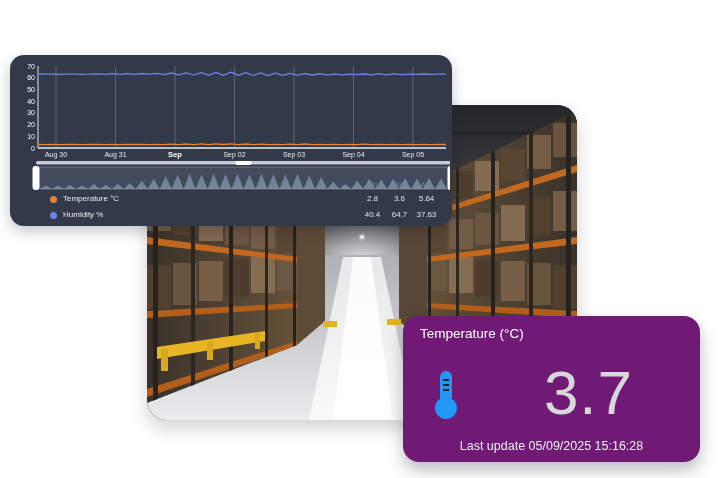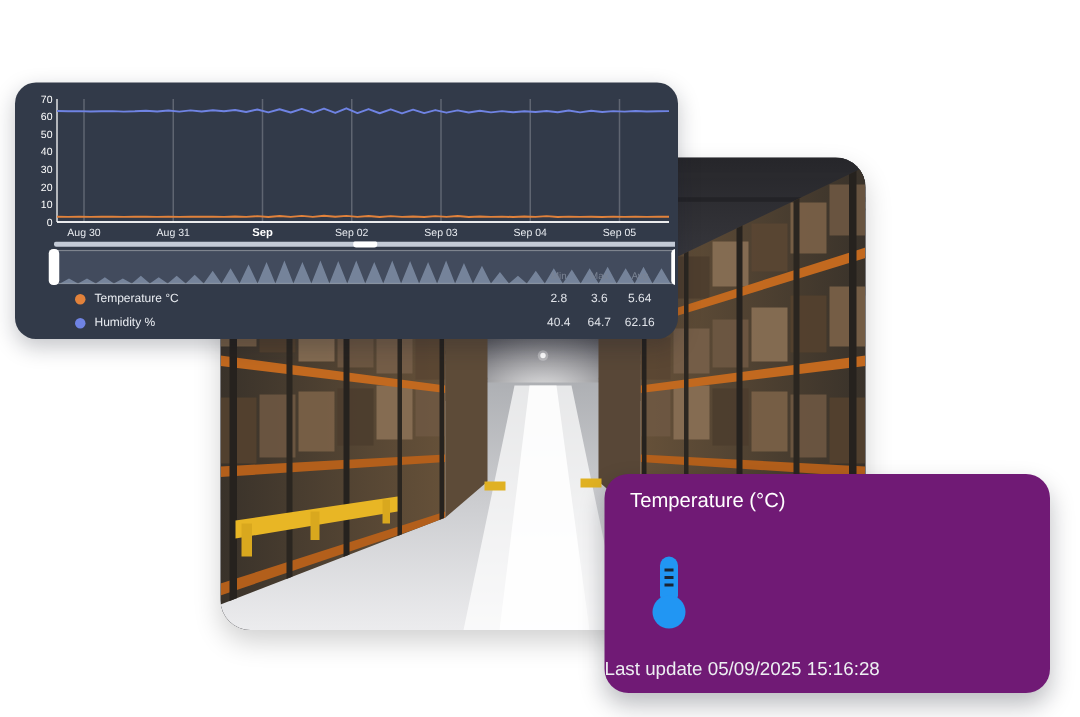"62.16" div.stats-cell { text: 62.16 -> 37.63 }
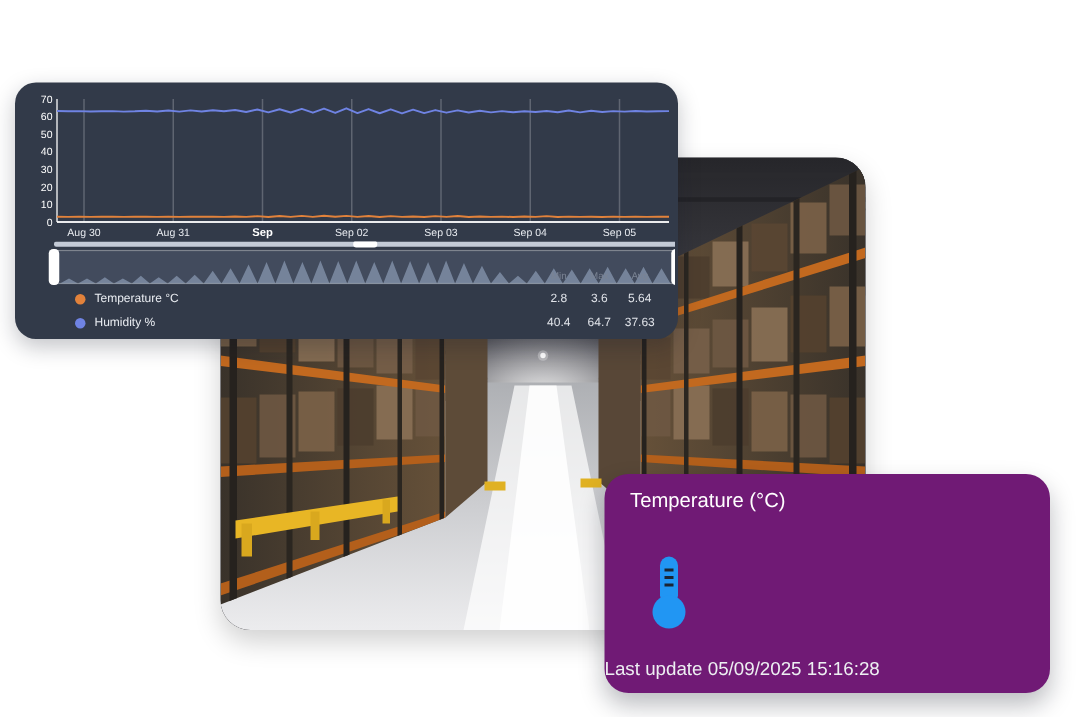"3.7" div.temp-card-value { html: none -> <div>3.7</div> }
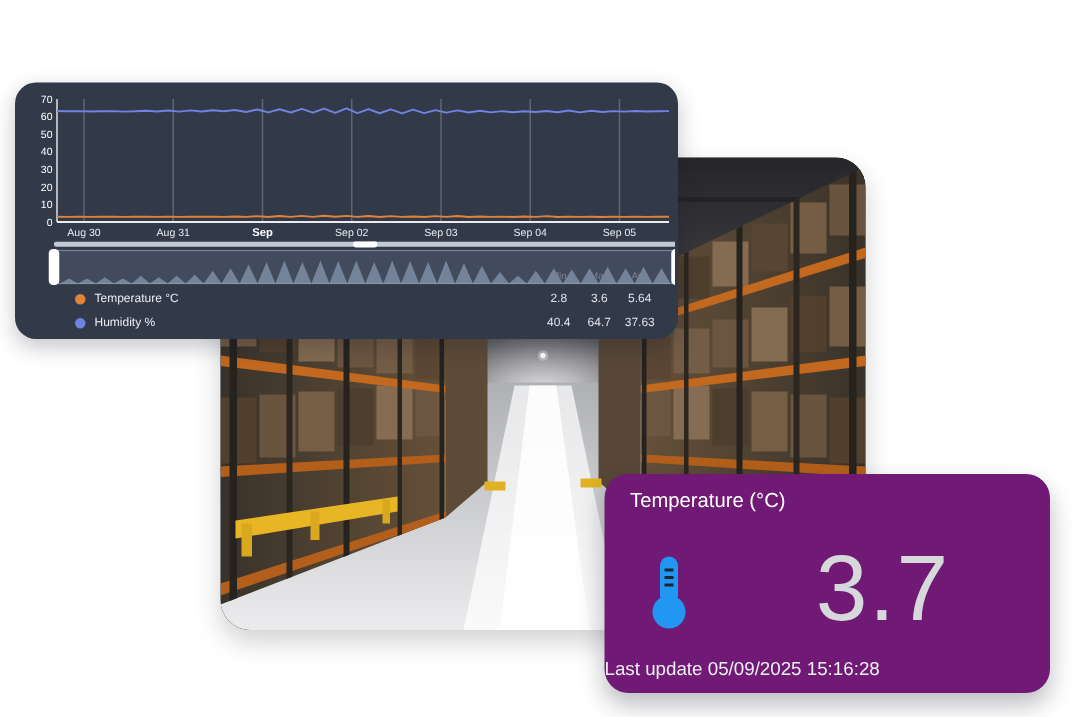"Last update 05/09/2025 15:16:28" .temp-card-updated { text-align: left -> center }
